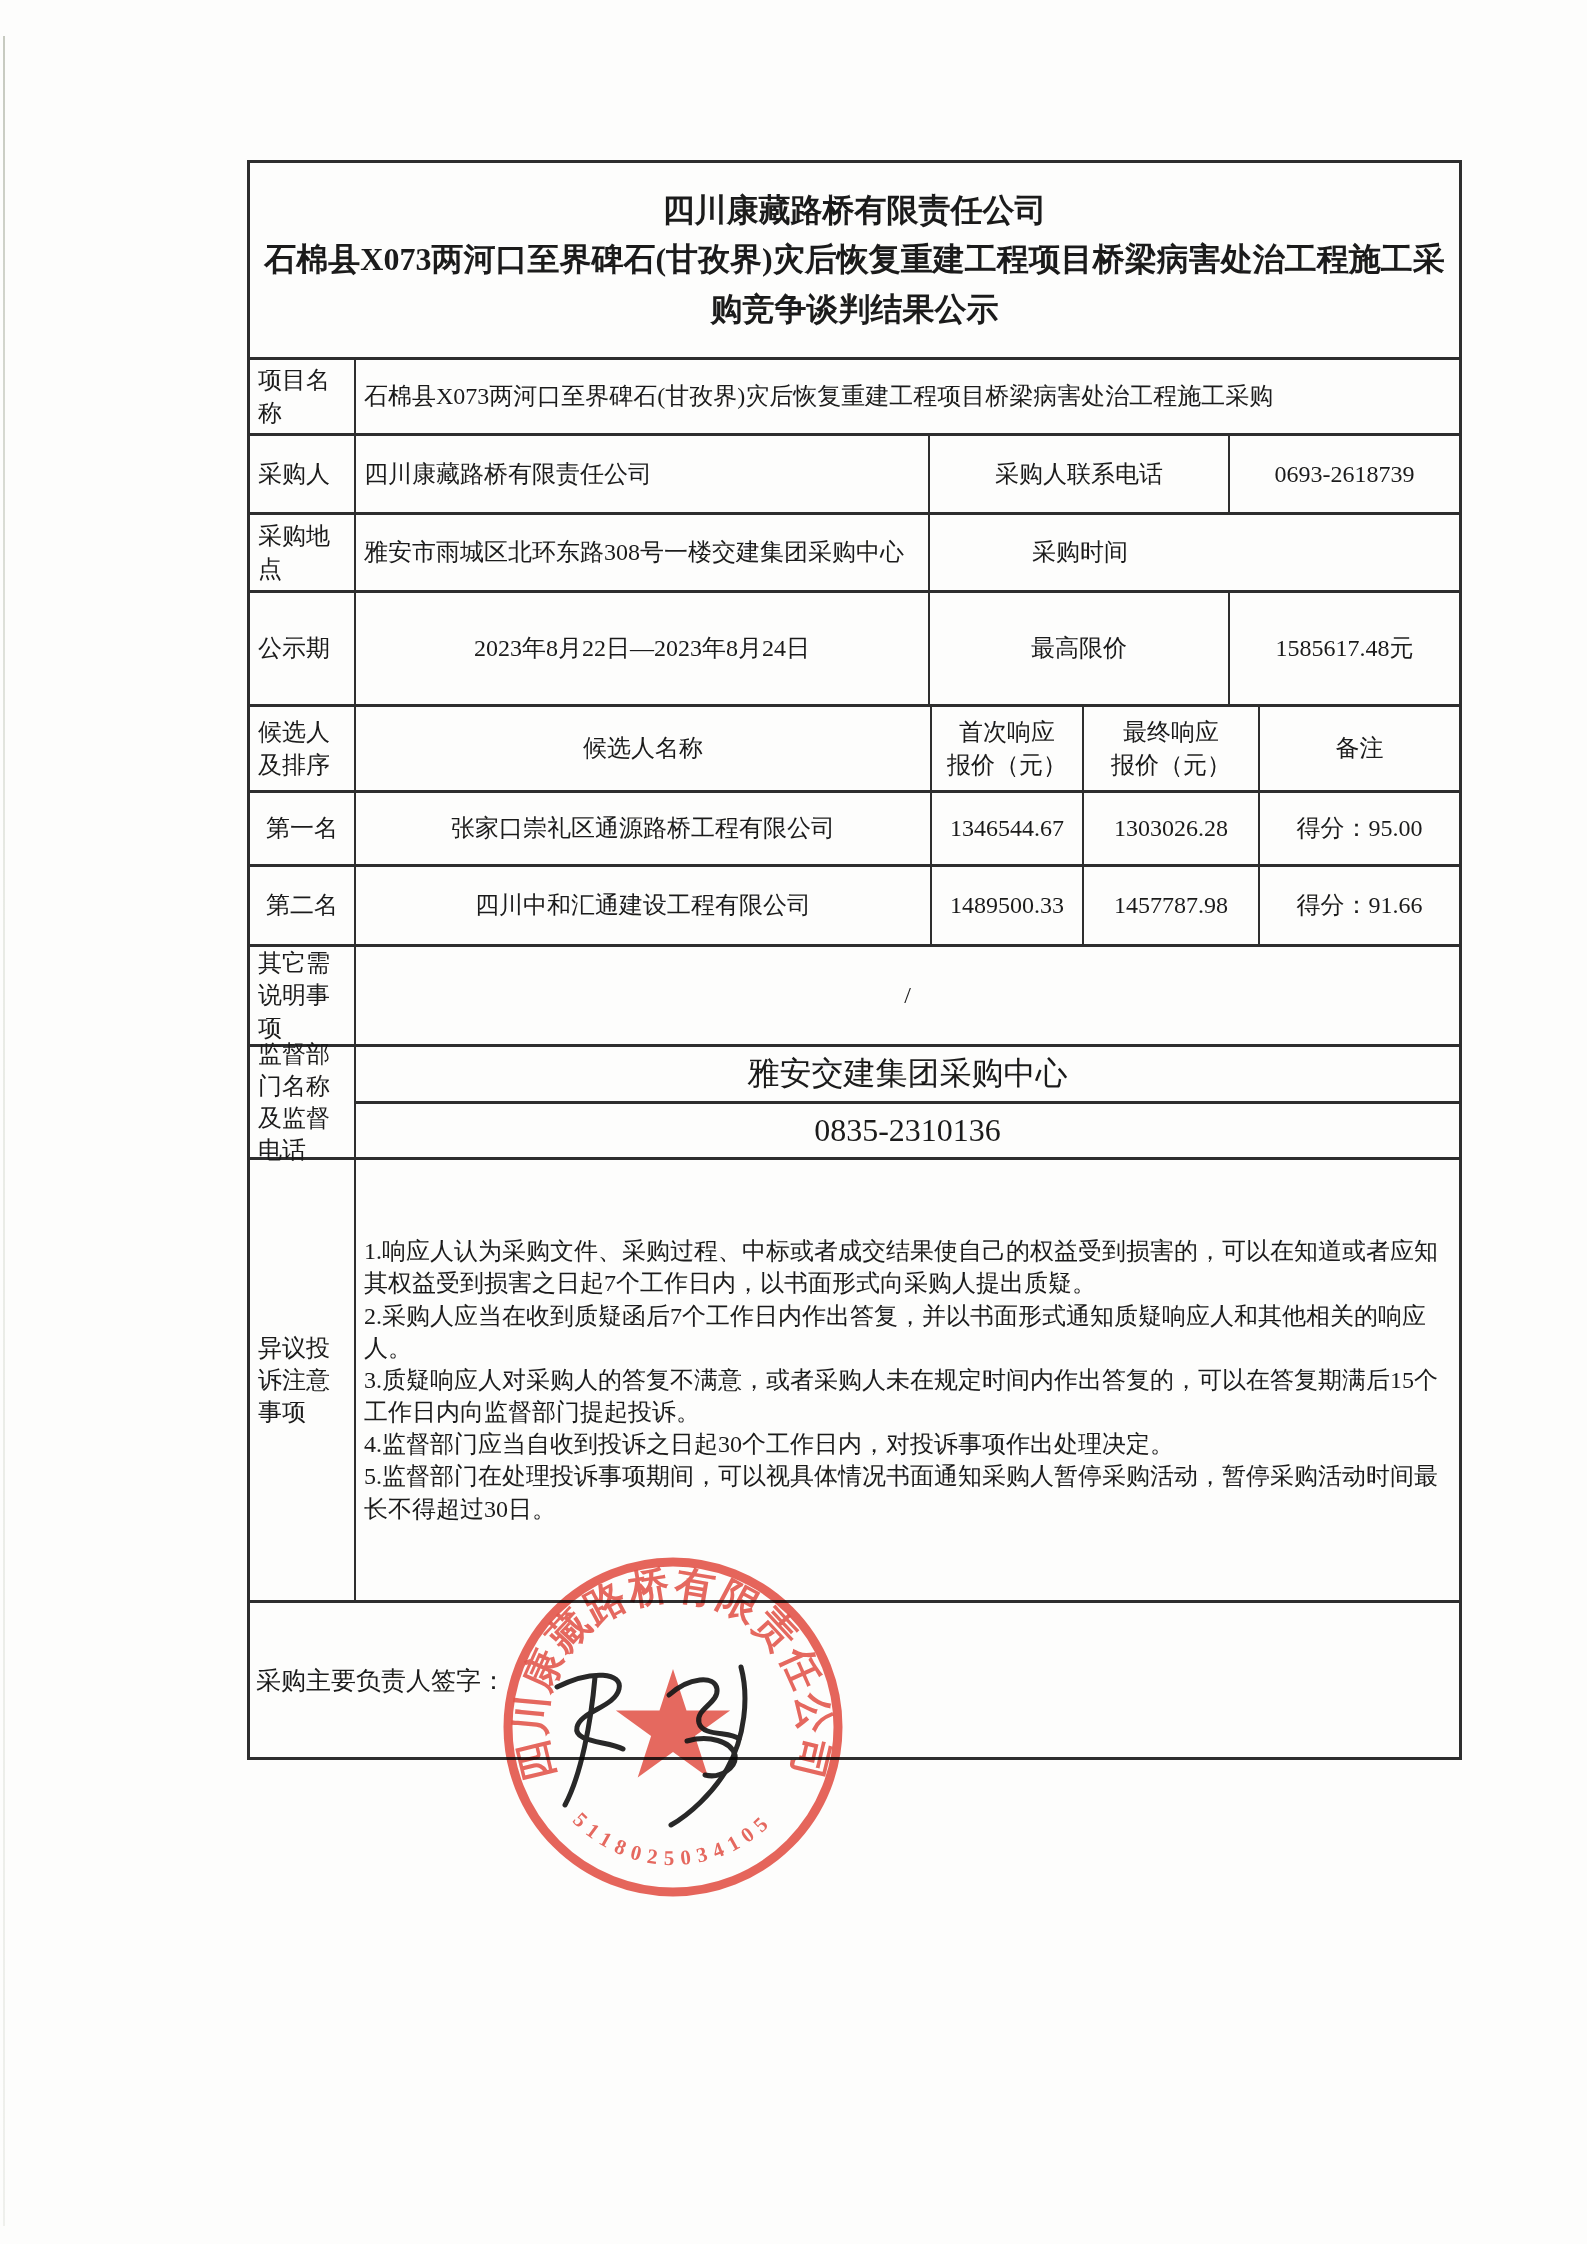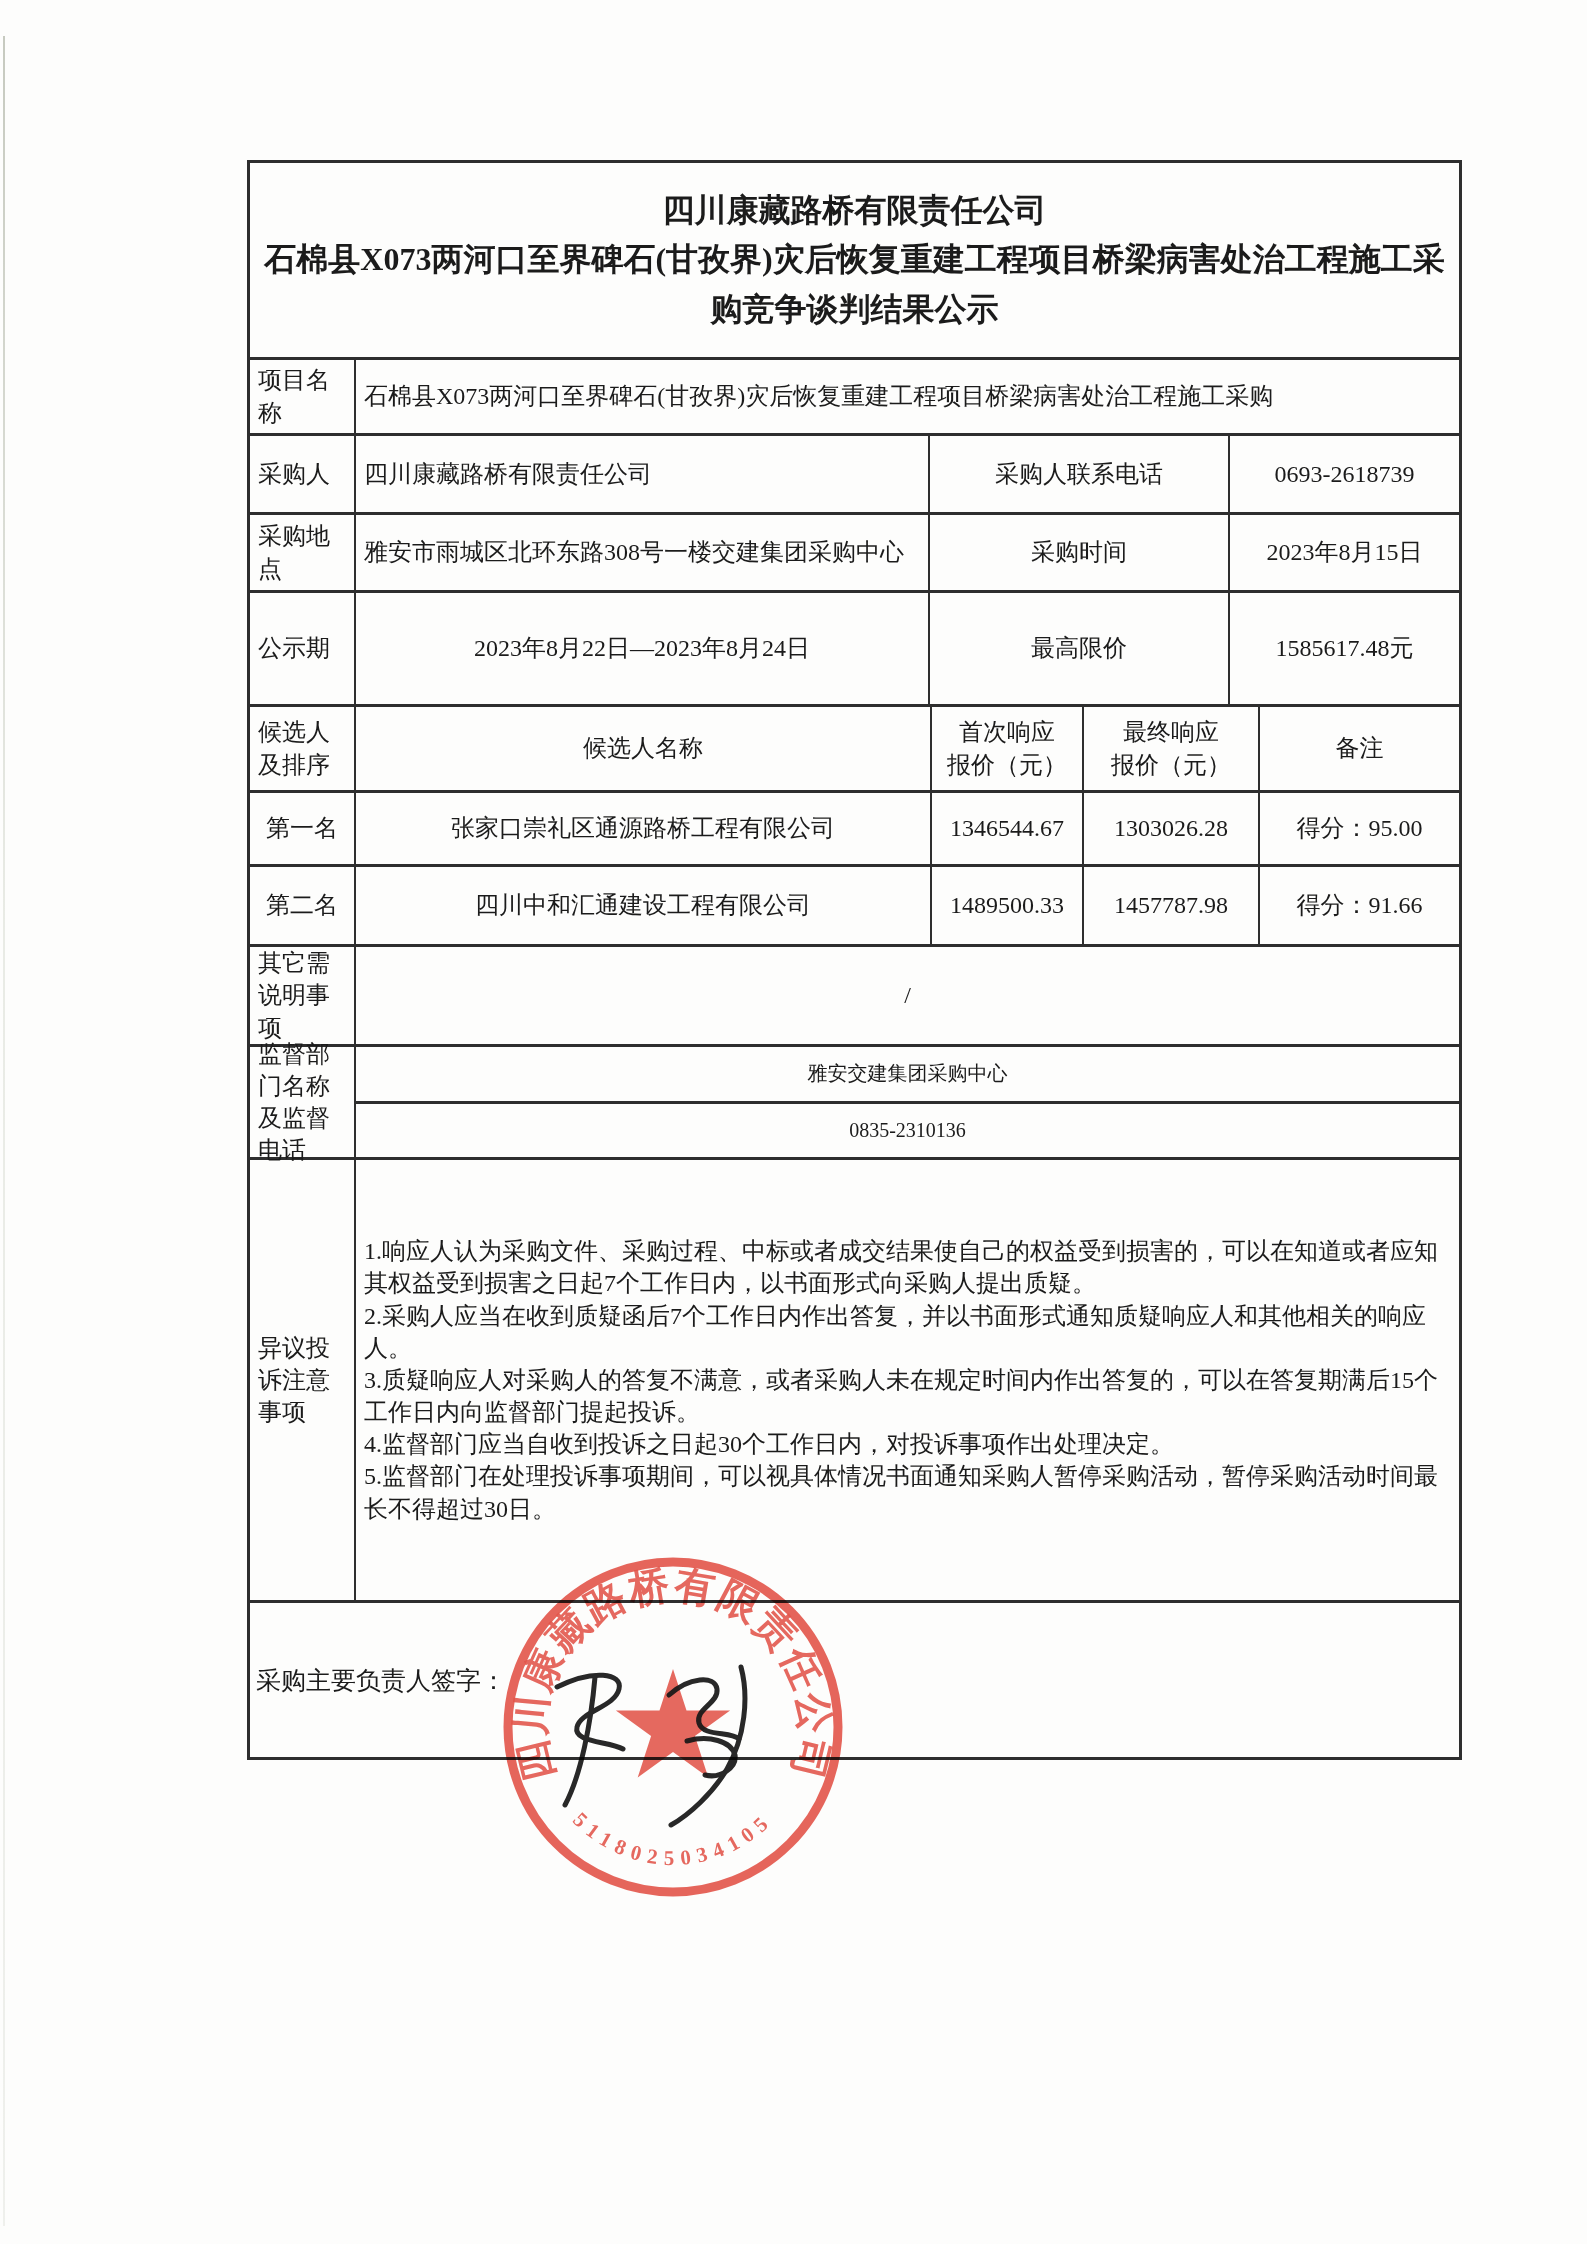"2023年8月15日" div.cell { html: <div>2023年8月15日</div> -> none }
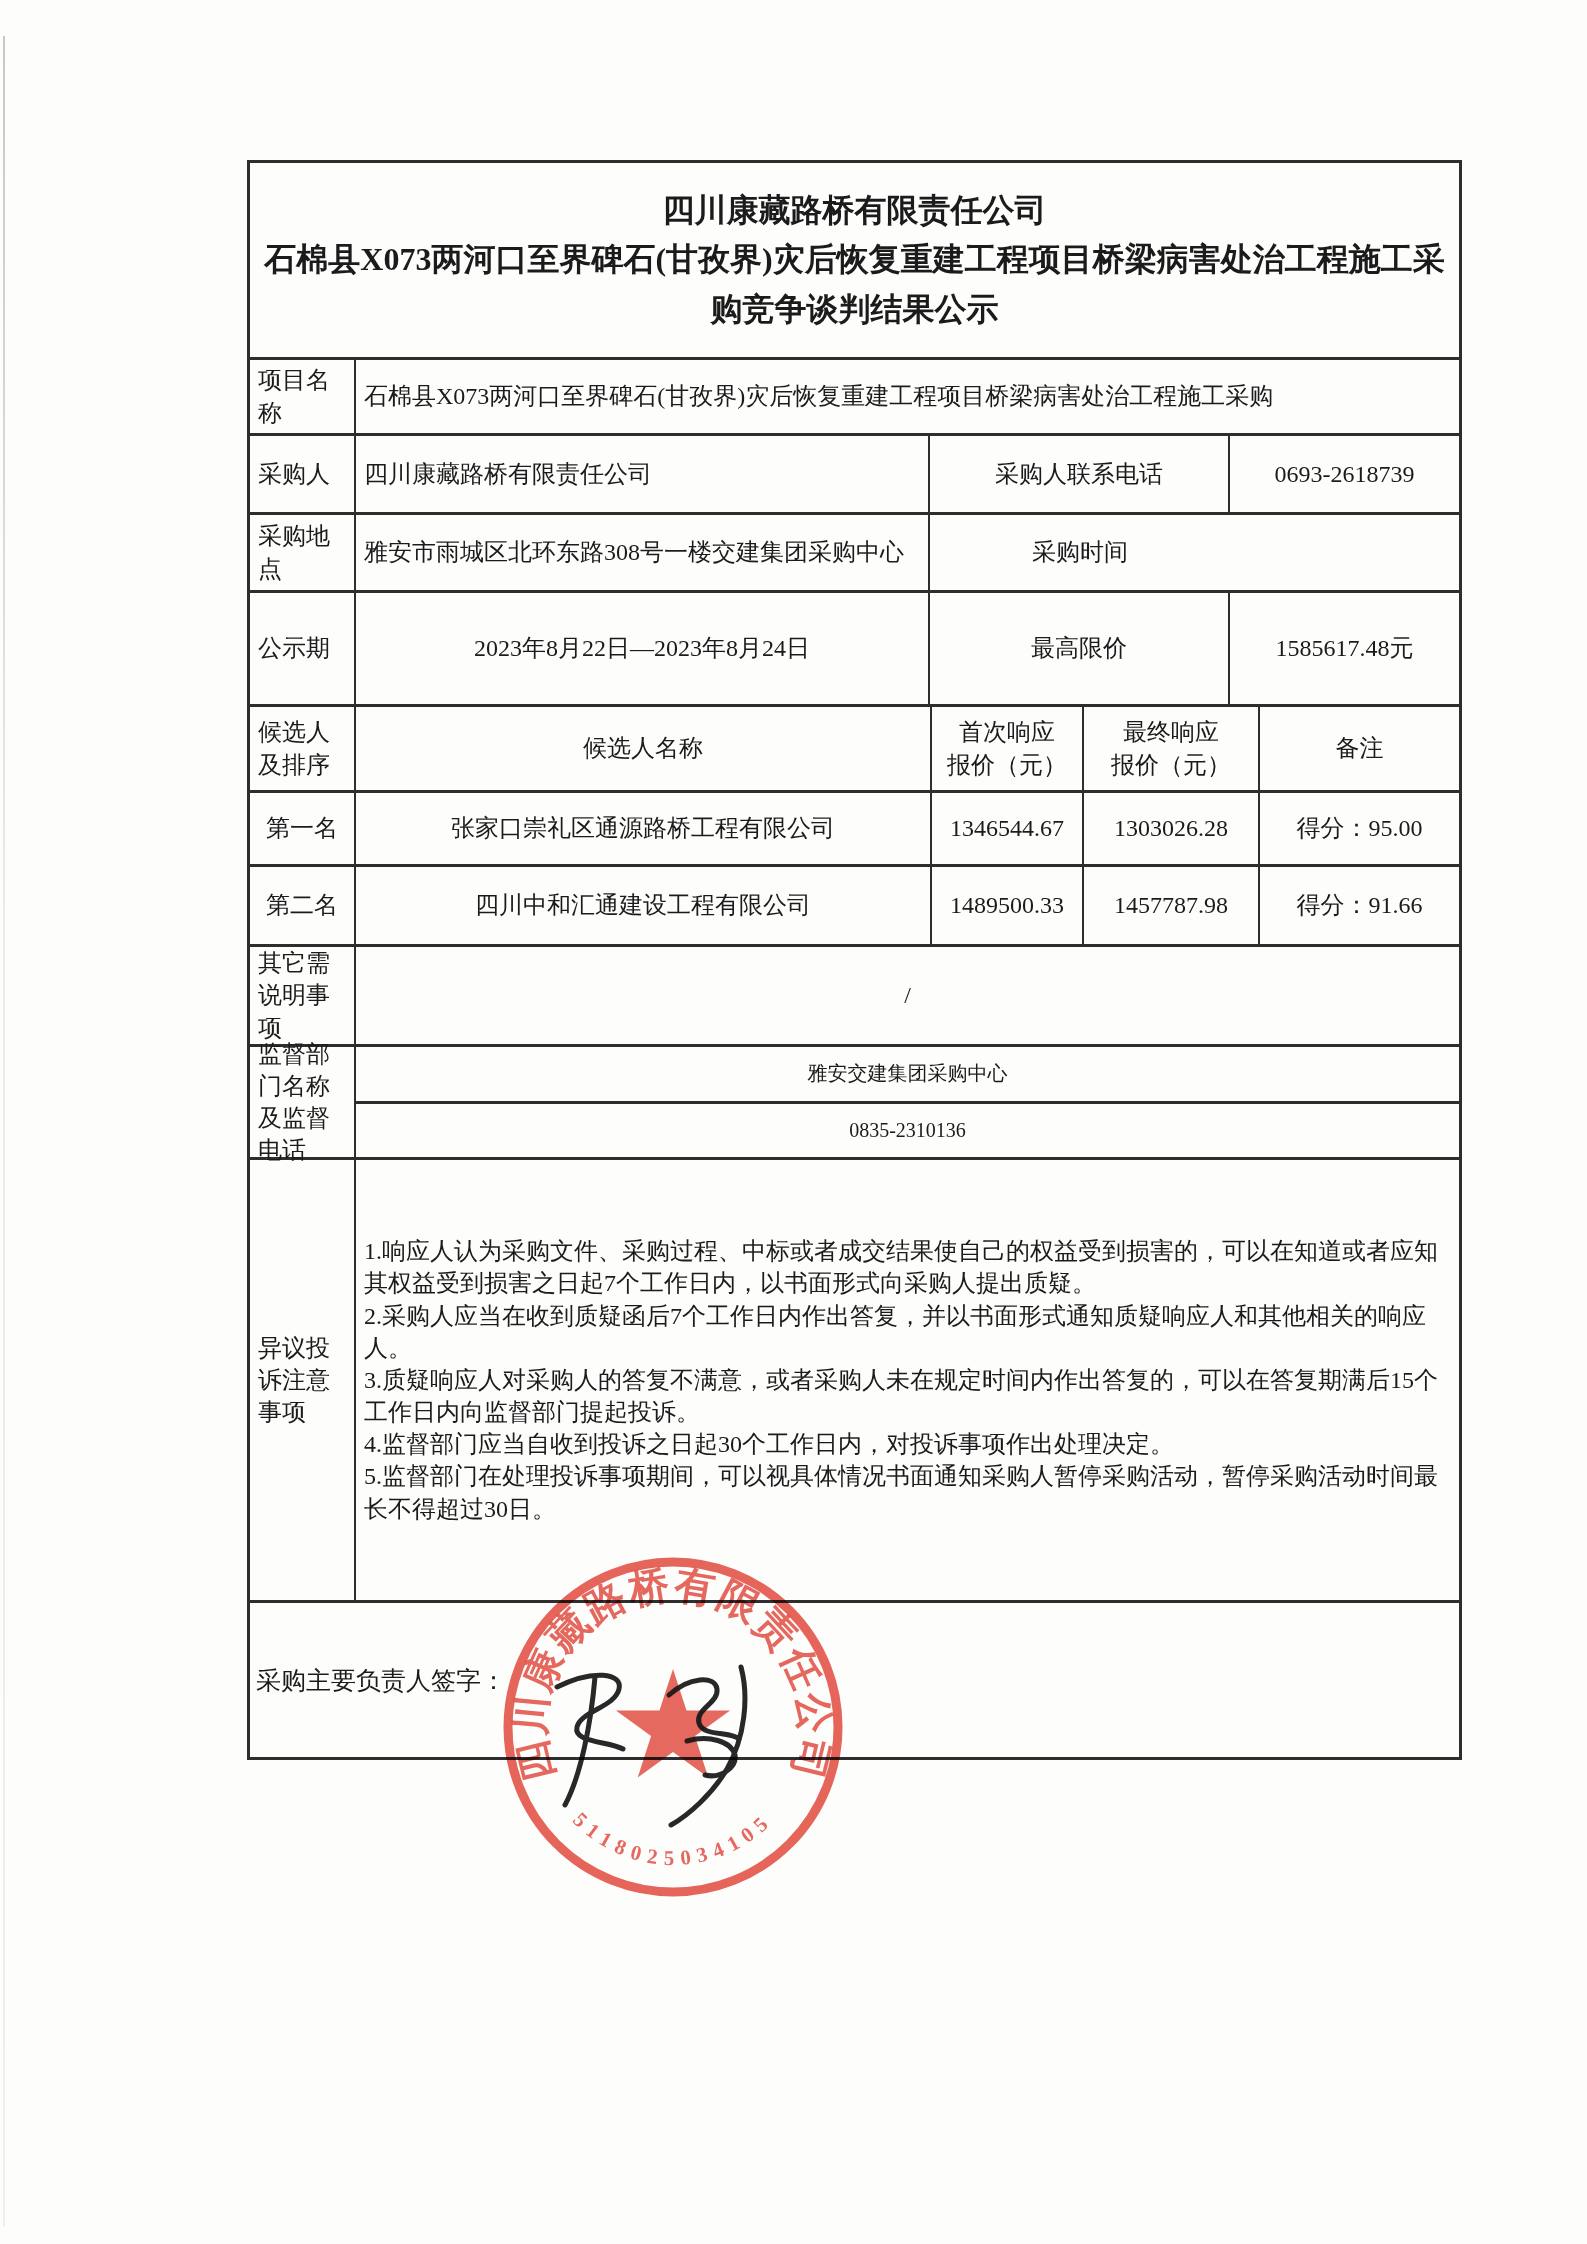"雅安交建集团采购中心" .subrow { font-size: 20px -> 32px }
